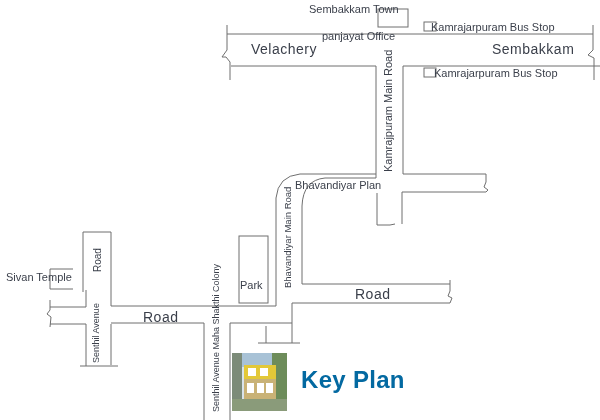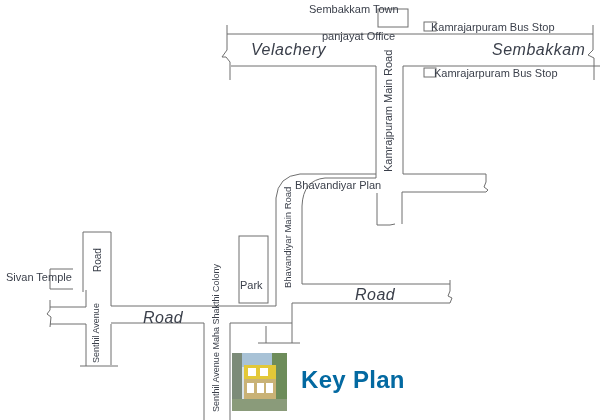"Velachery" .lg { font-size: 16px -> 14px; font-style: italic -> none }
